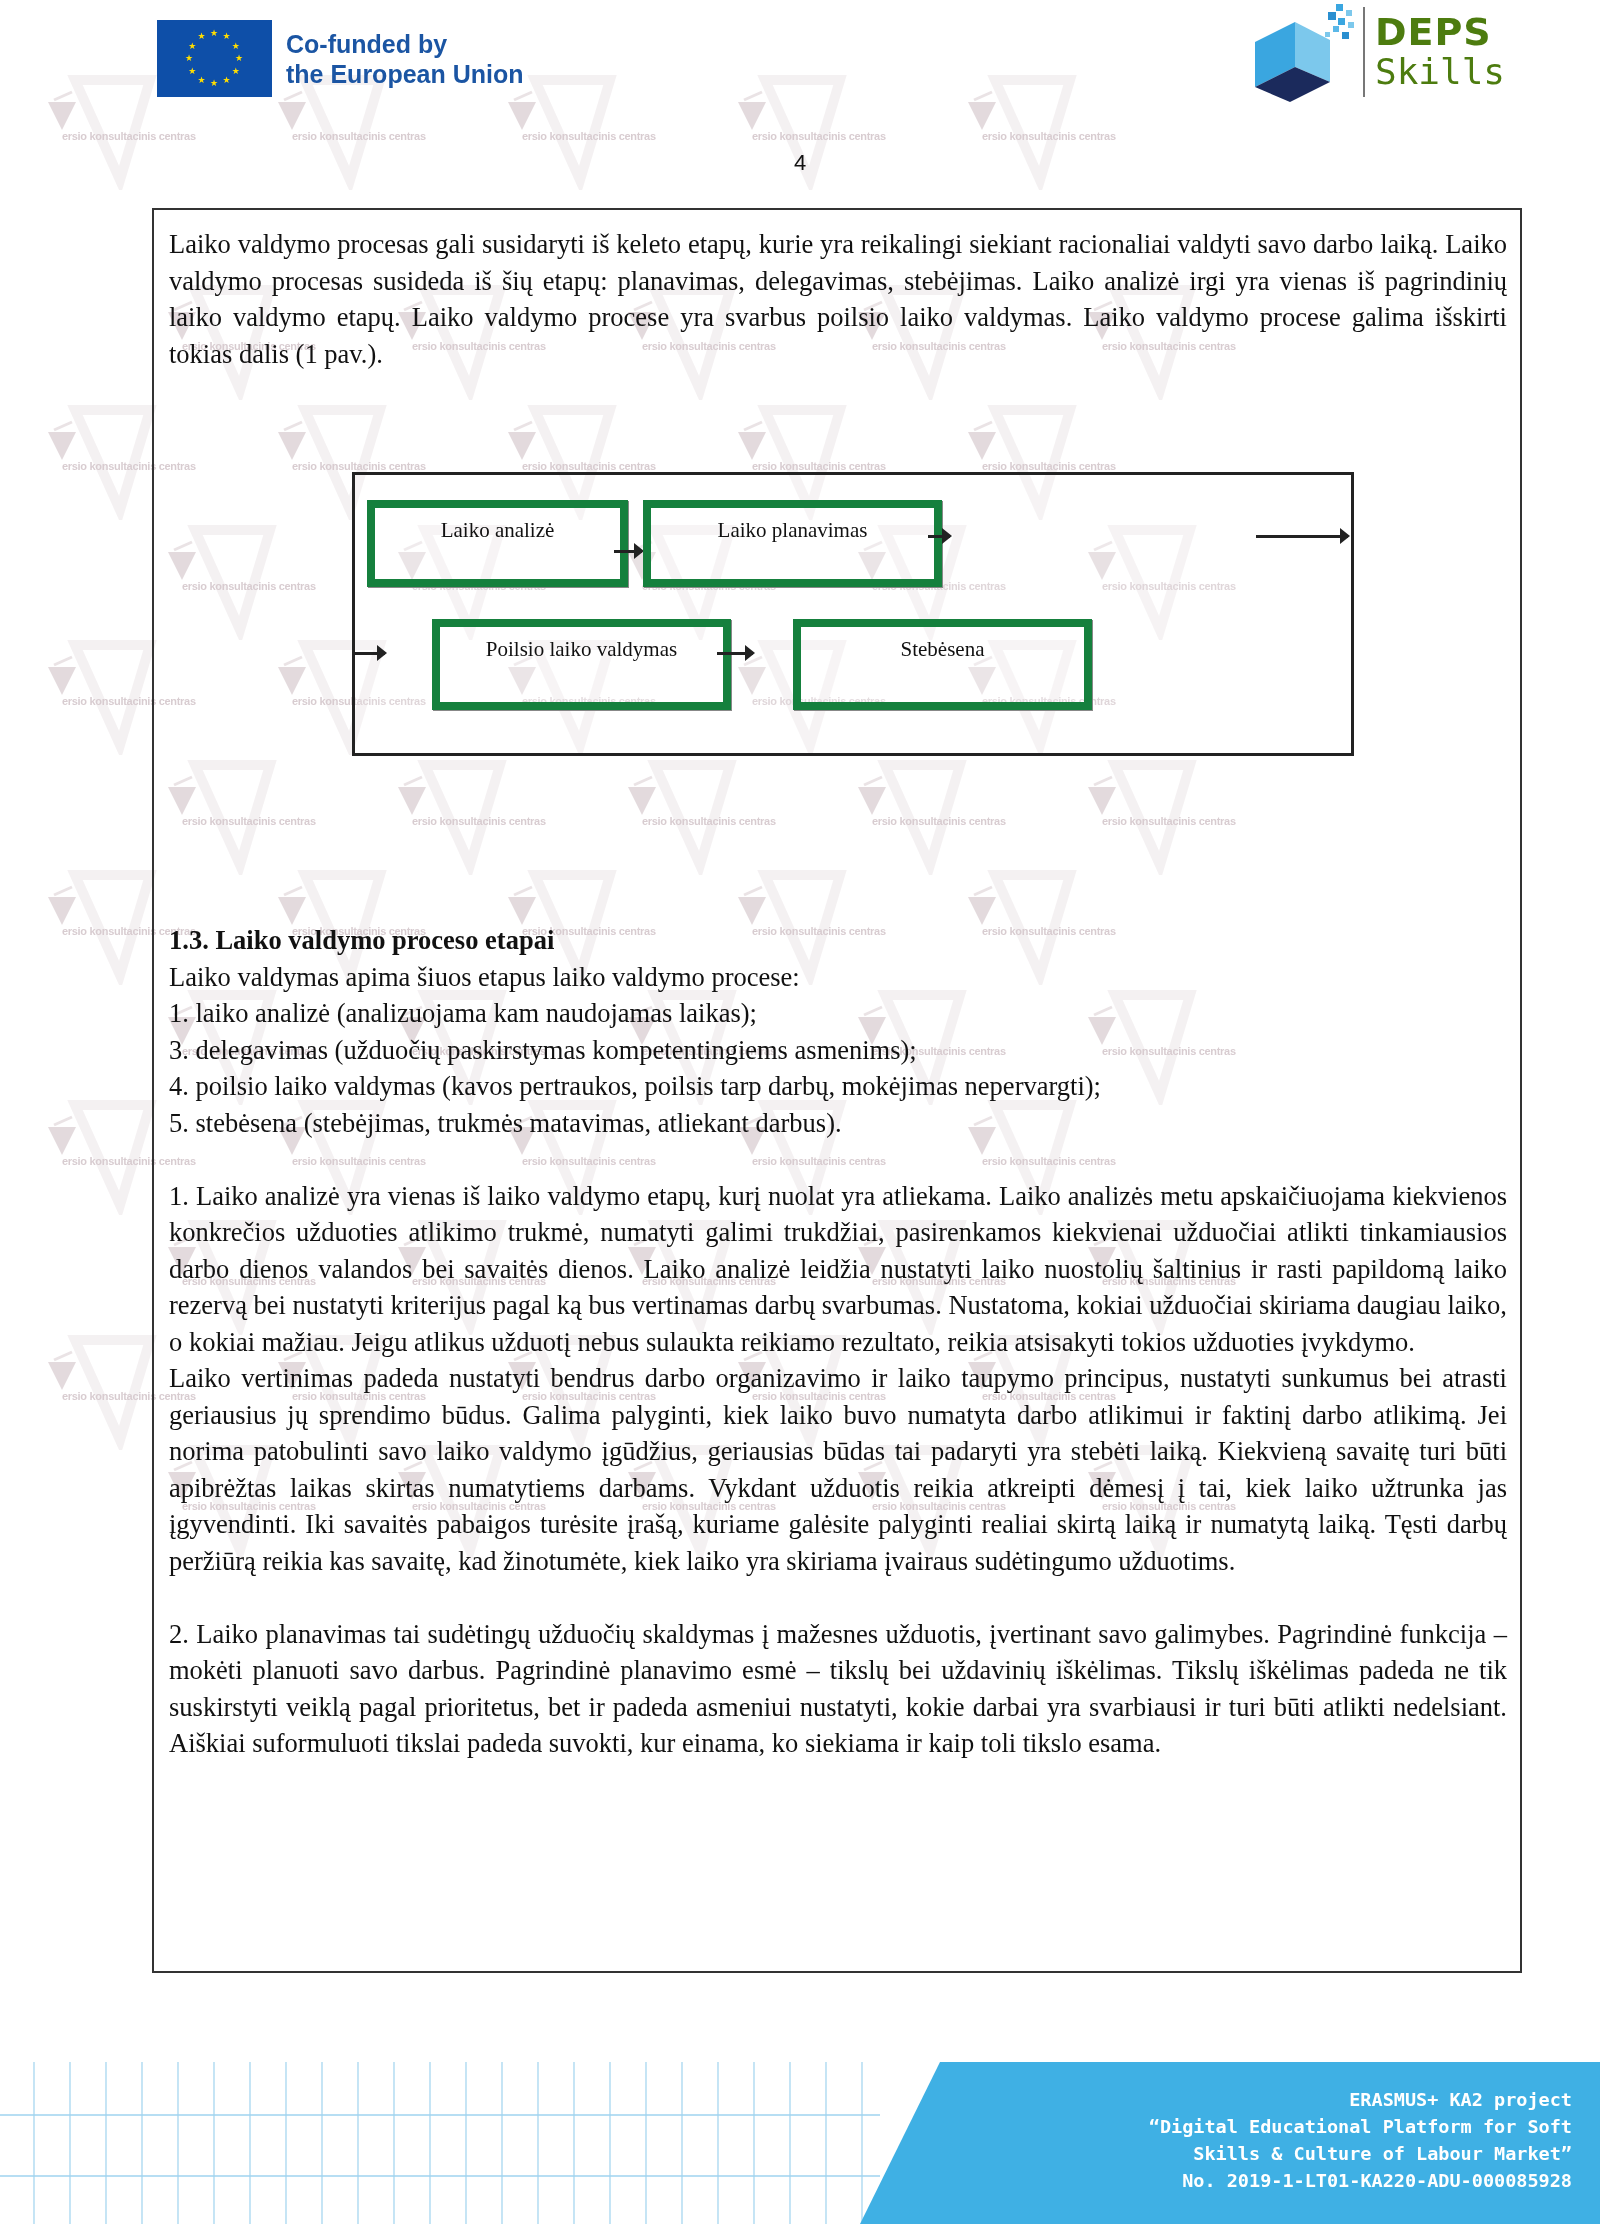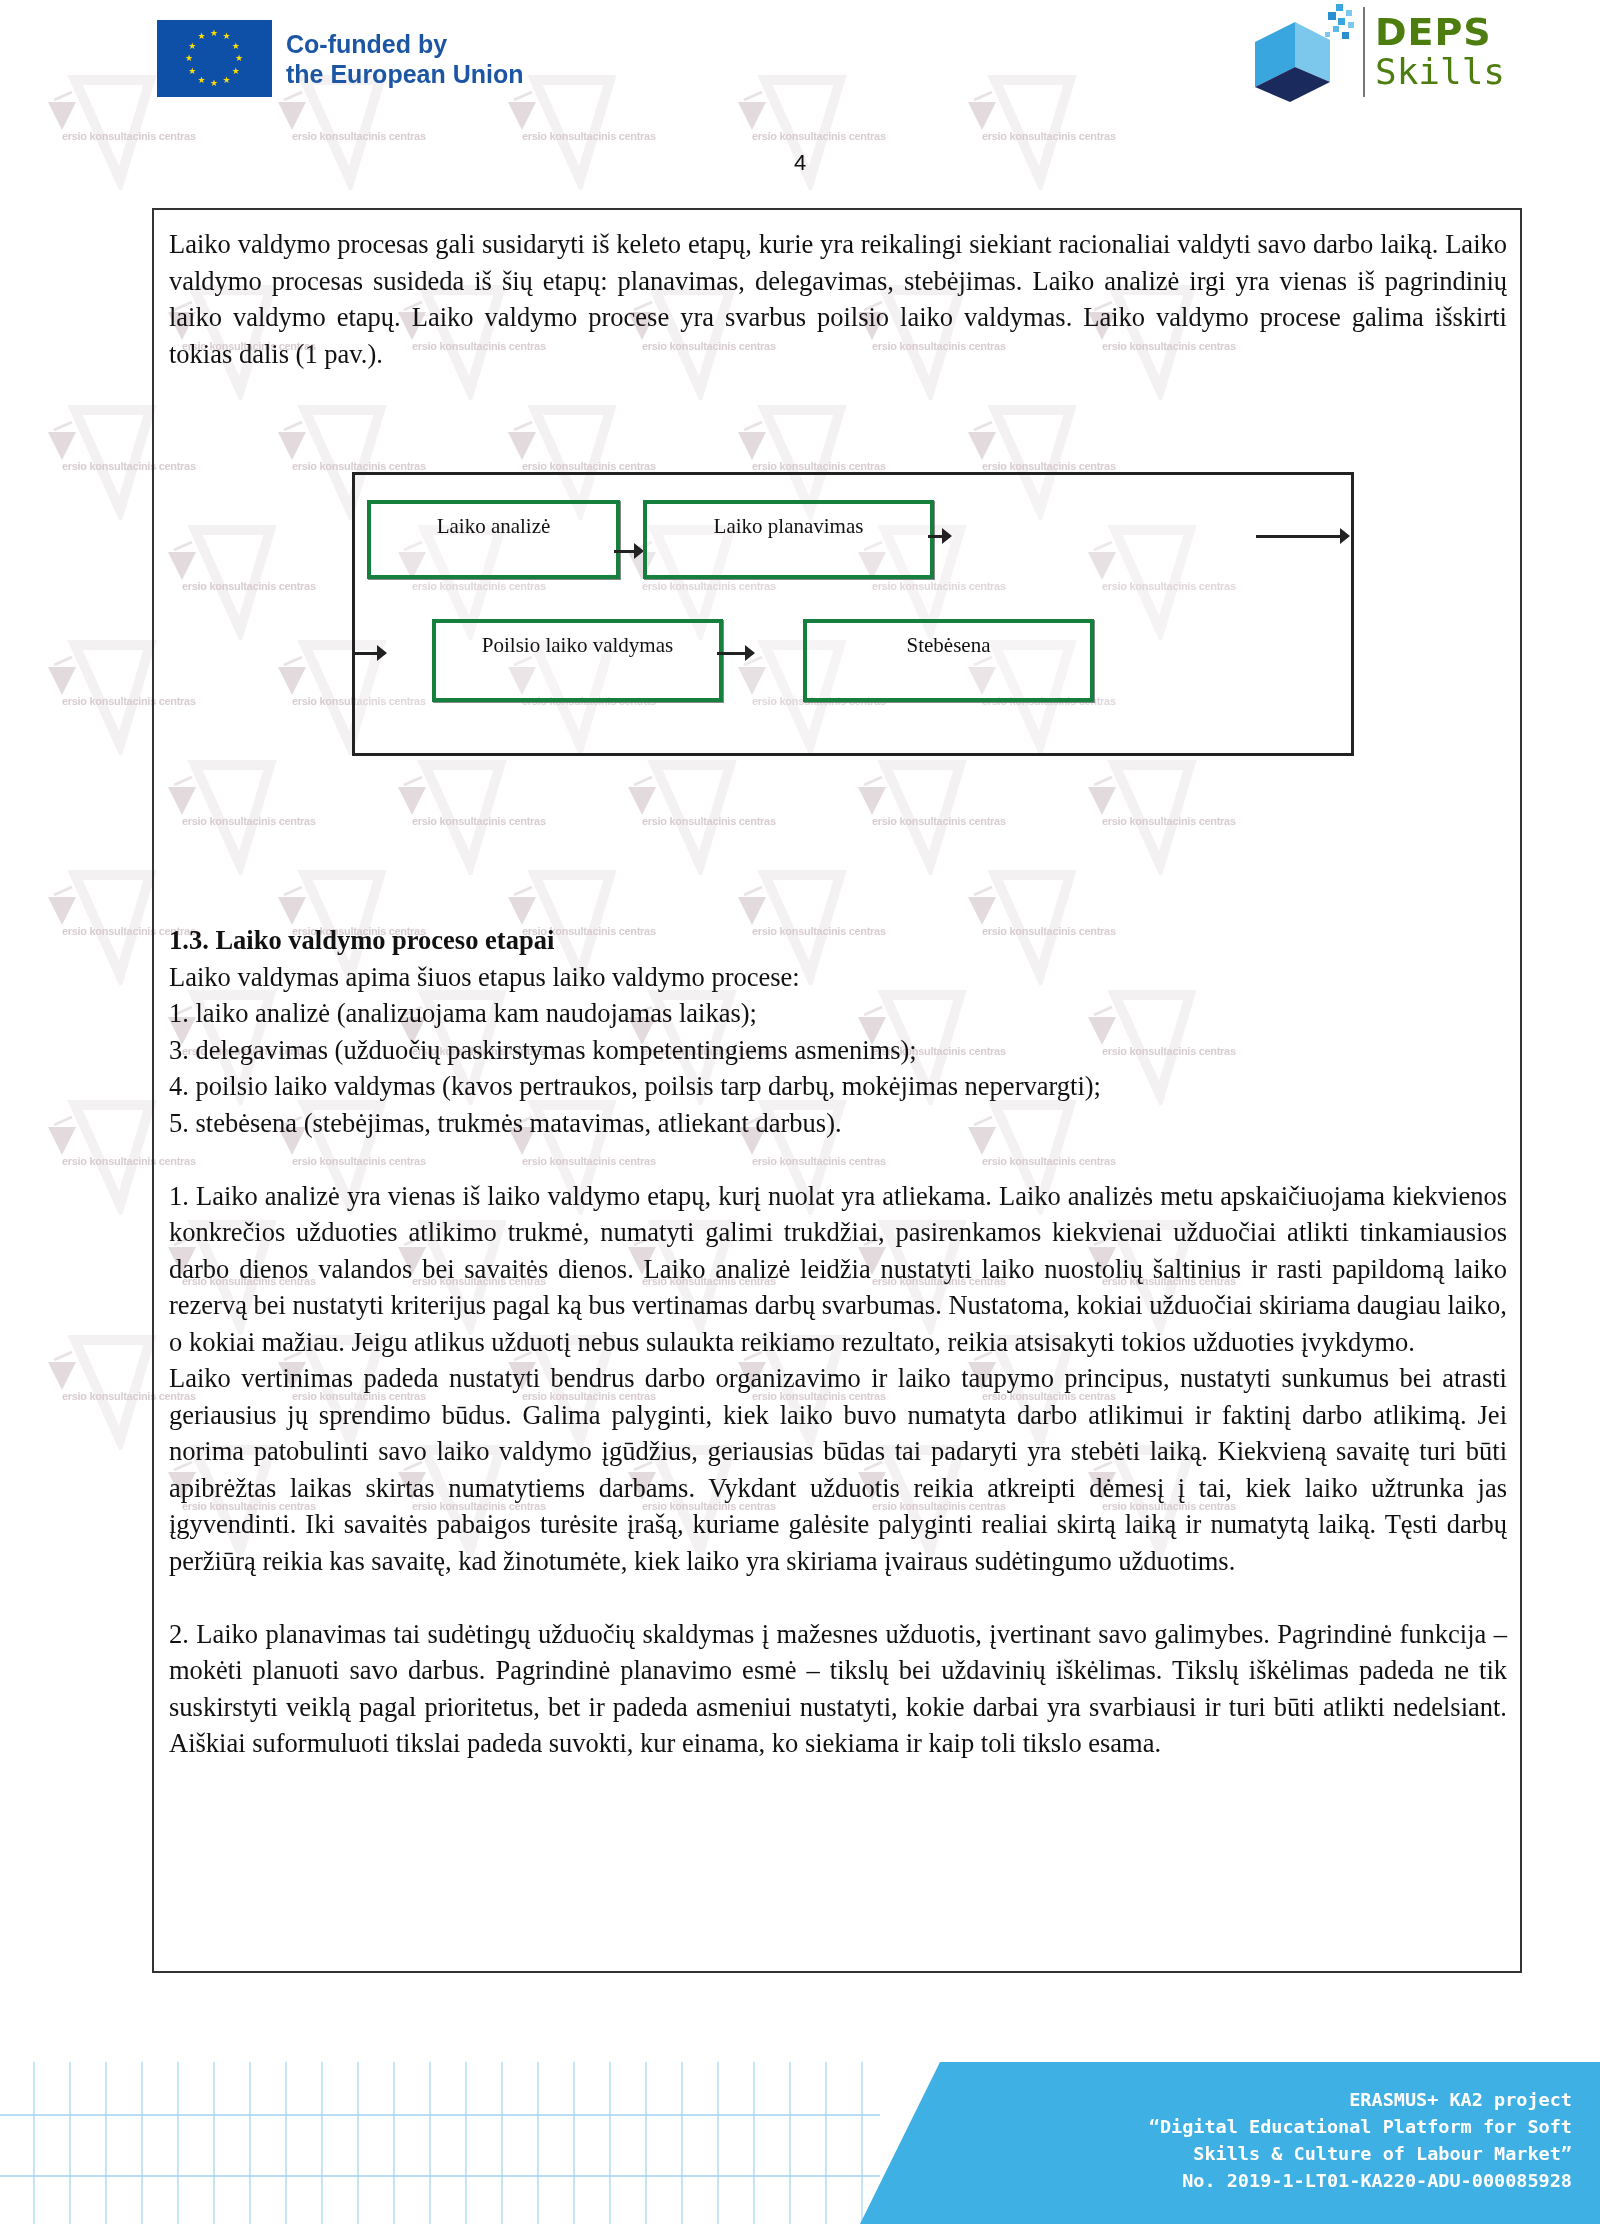"Laiko analizė" .dbox { border: 4px solid #15803d -> 8px solid #15803d }
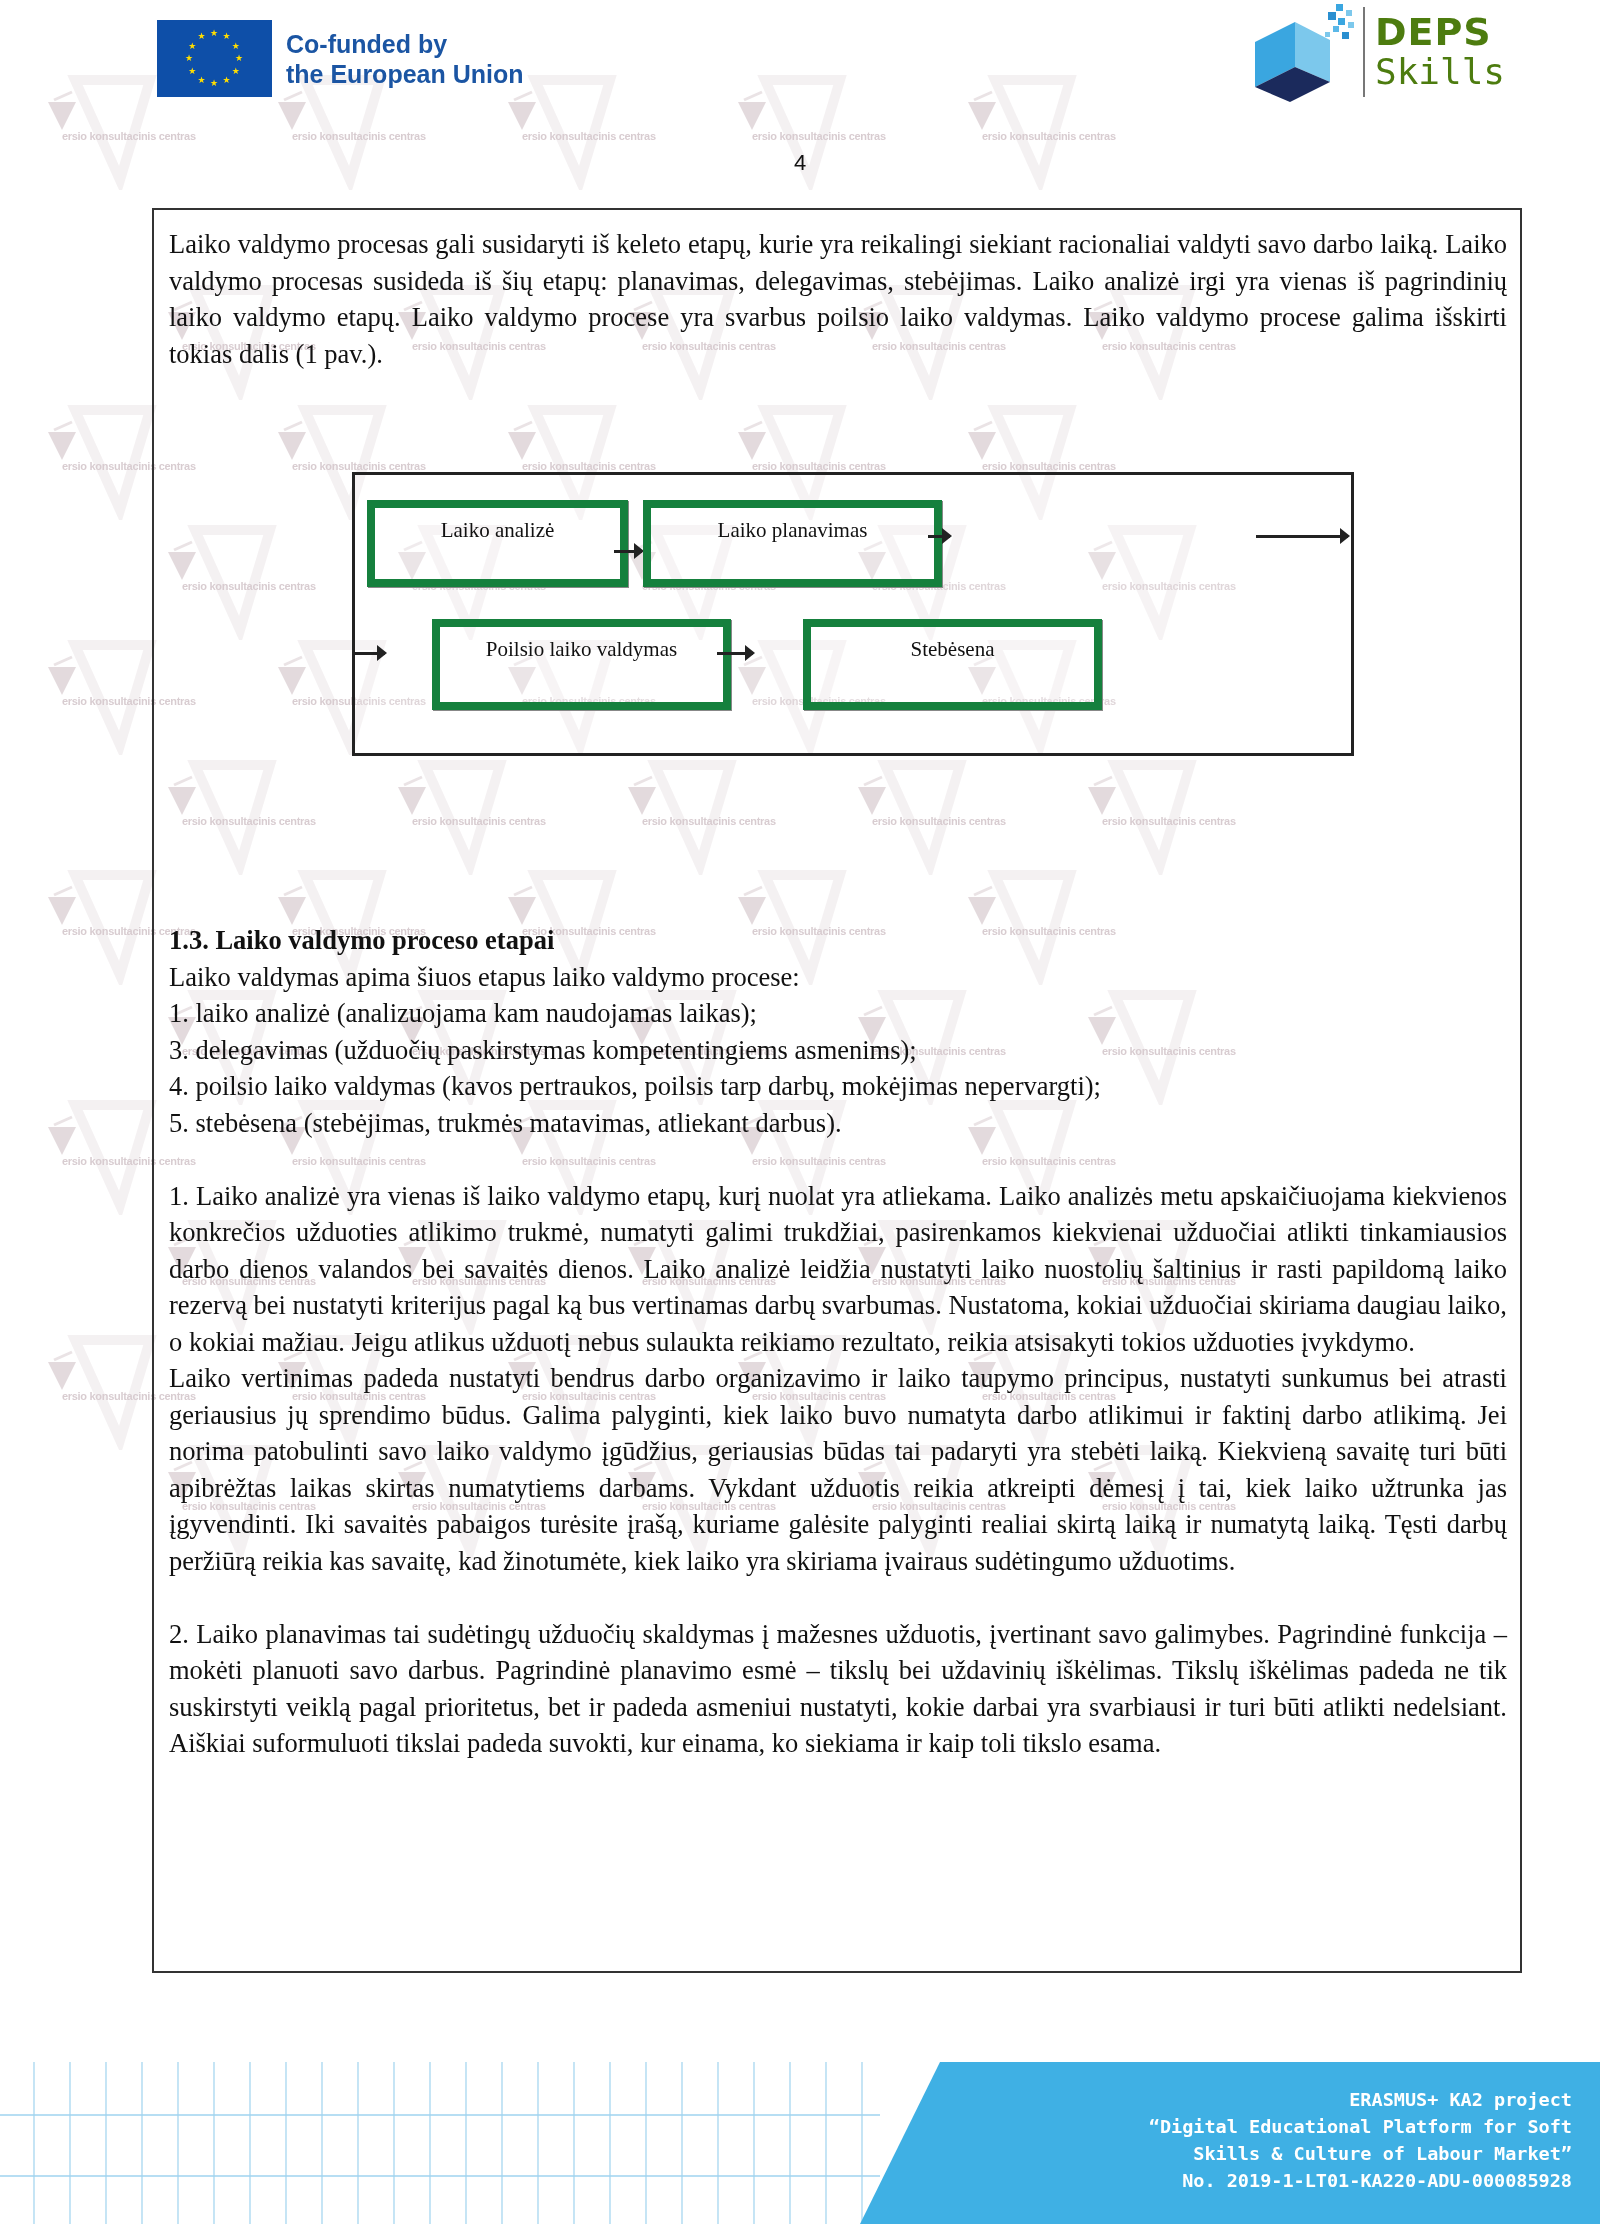"Stebėsena" div.dbox { left: 448px -> 438px }
